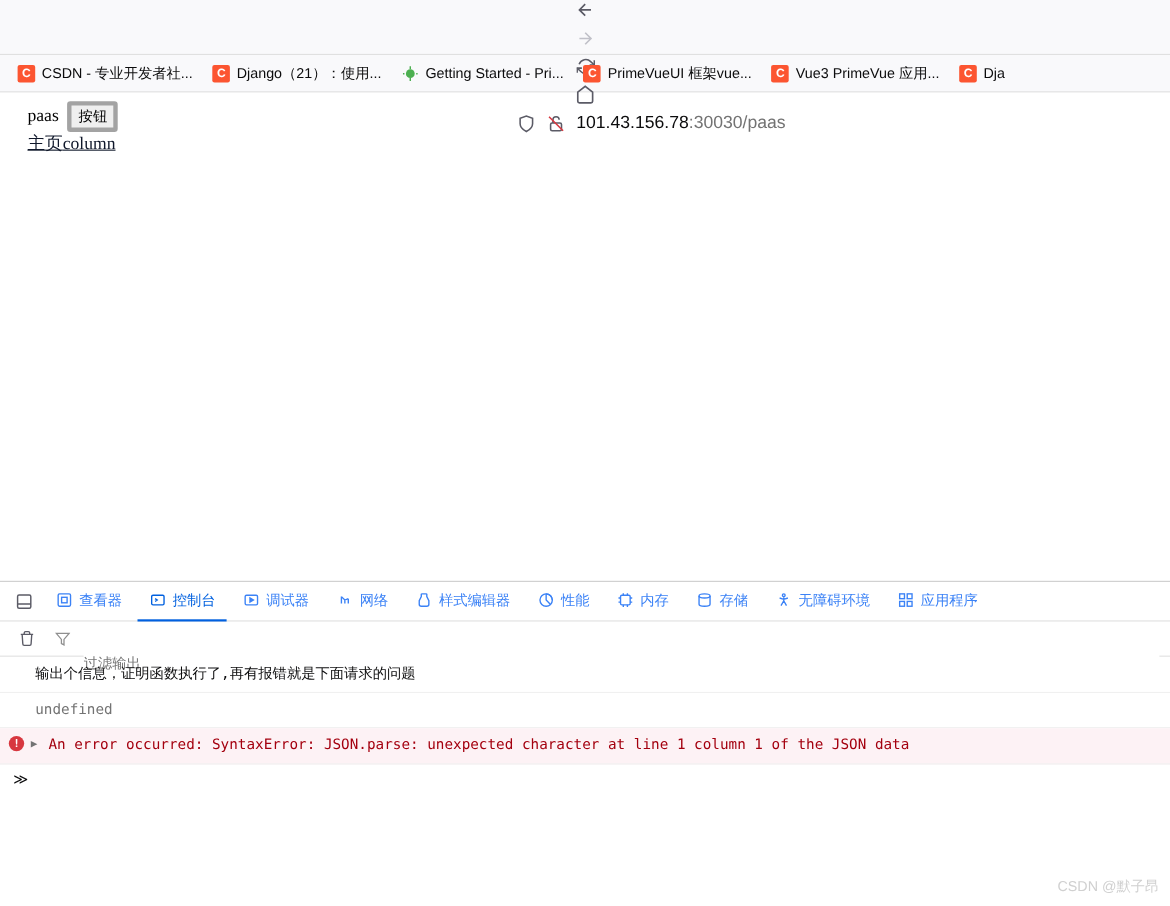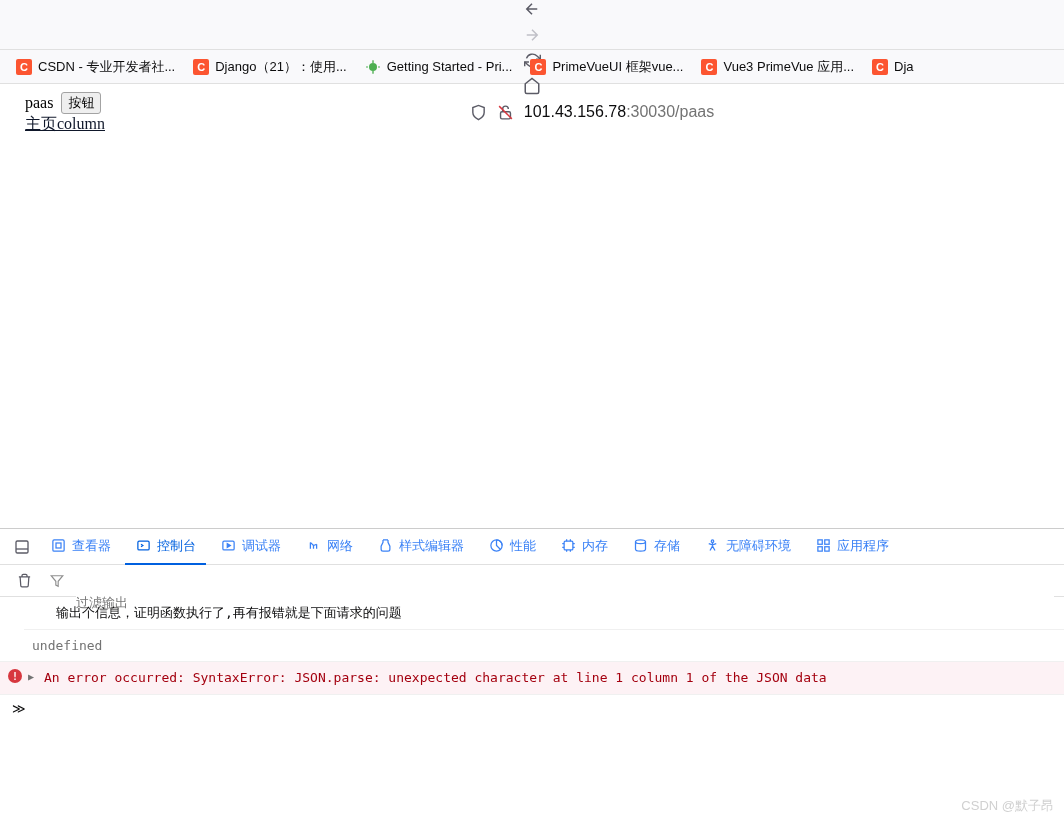"按钮" .page-button { border: 1px solid #a3a3a3 -> 4px solid #a3a3a3 }
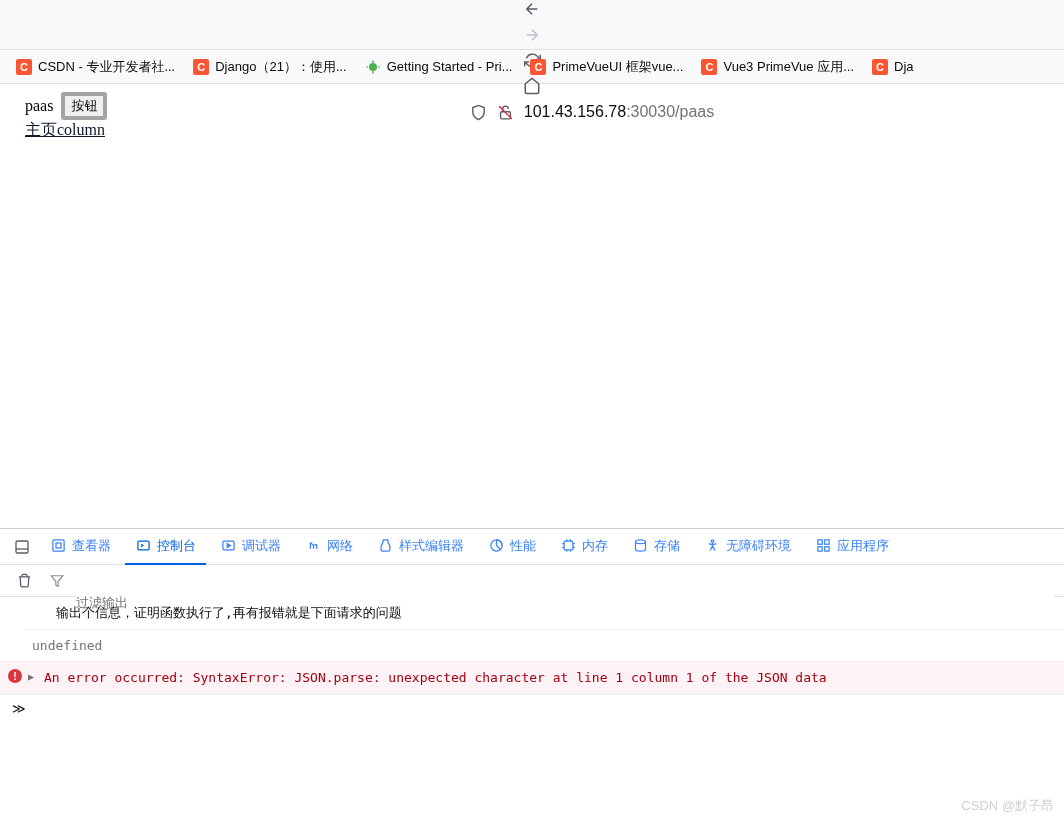"输出个信息，证明函数执行了,再有报错就是下面请求的问题" .console-row.log { margin-left: 24px -> none }
